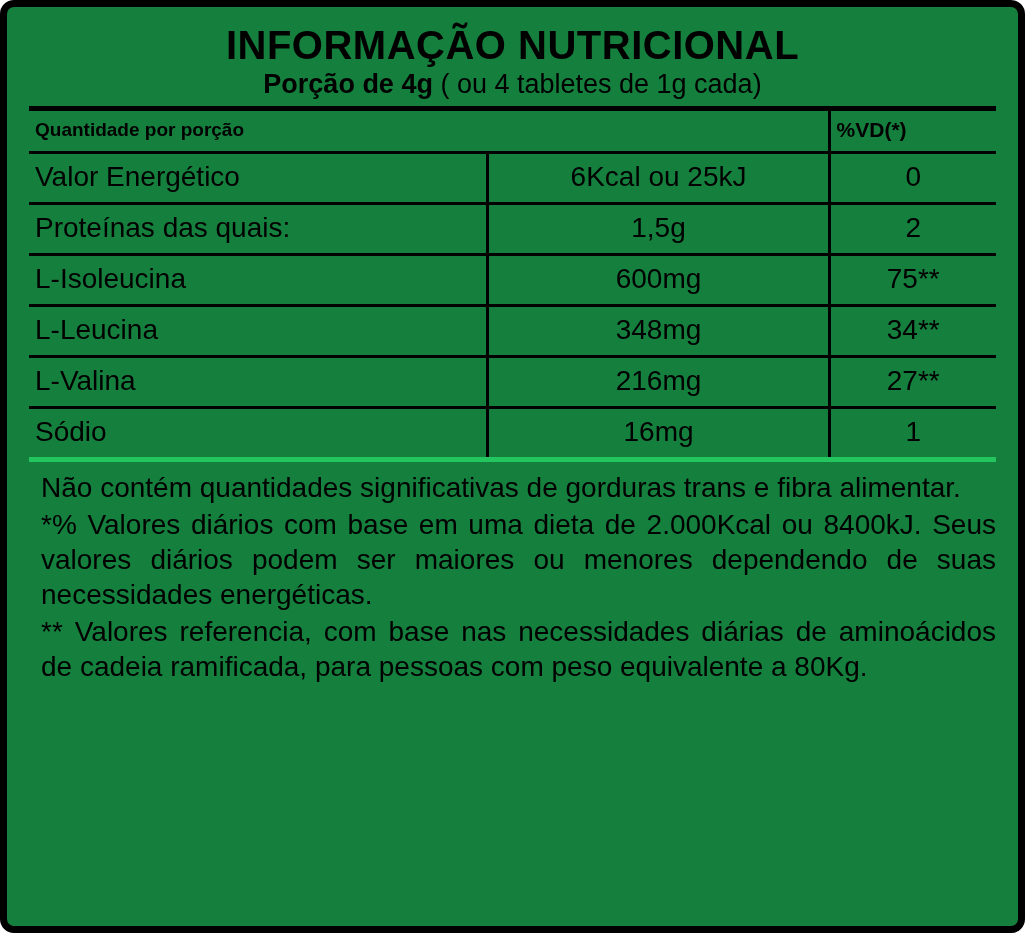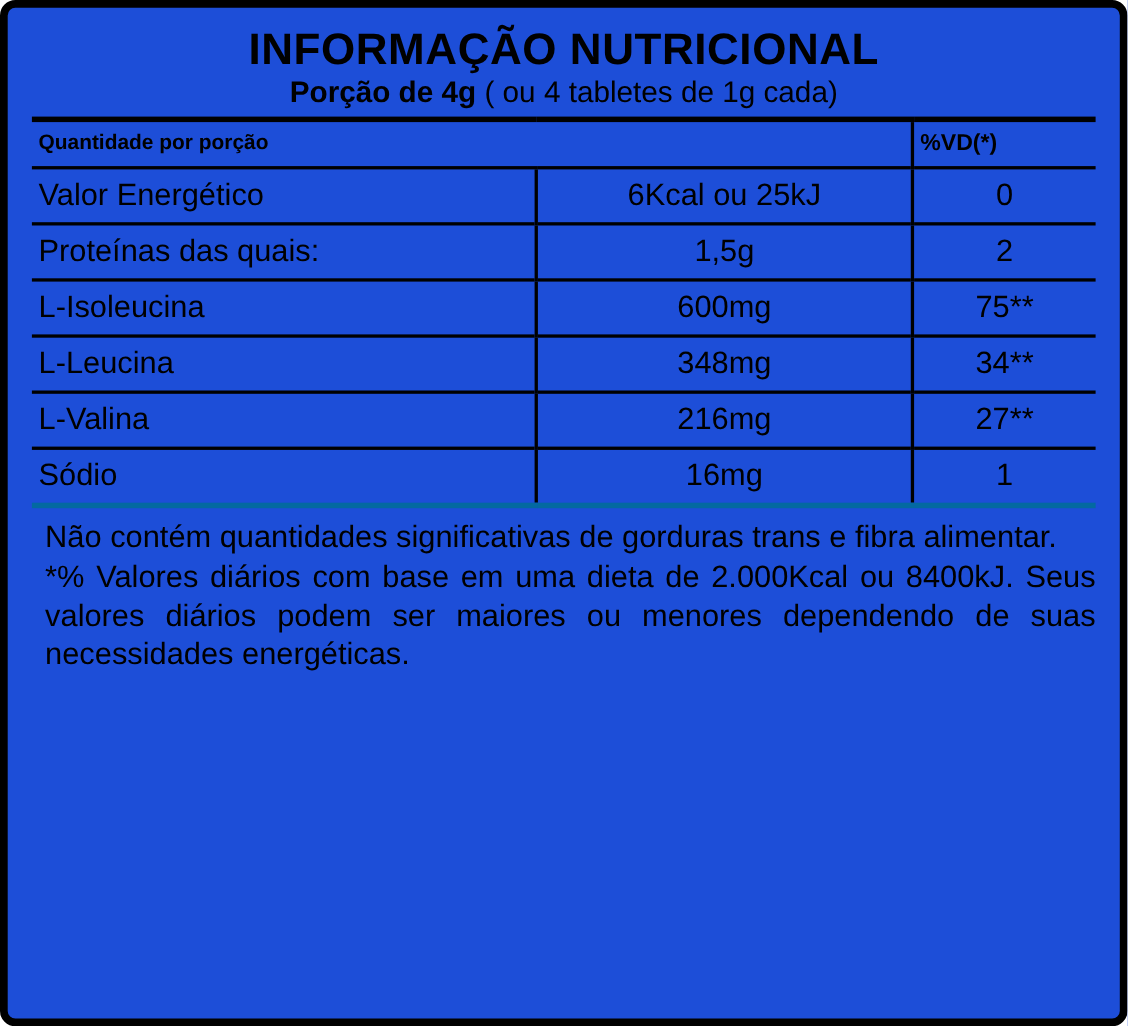"INFORMAÇÃO NUTRICIONAL" .label-box { background: #1d4ed8 -> #15803d }
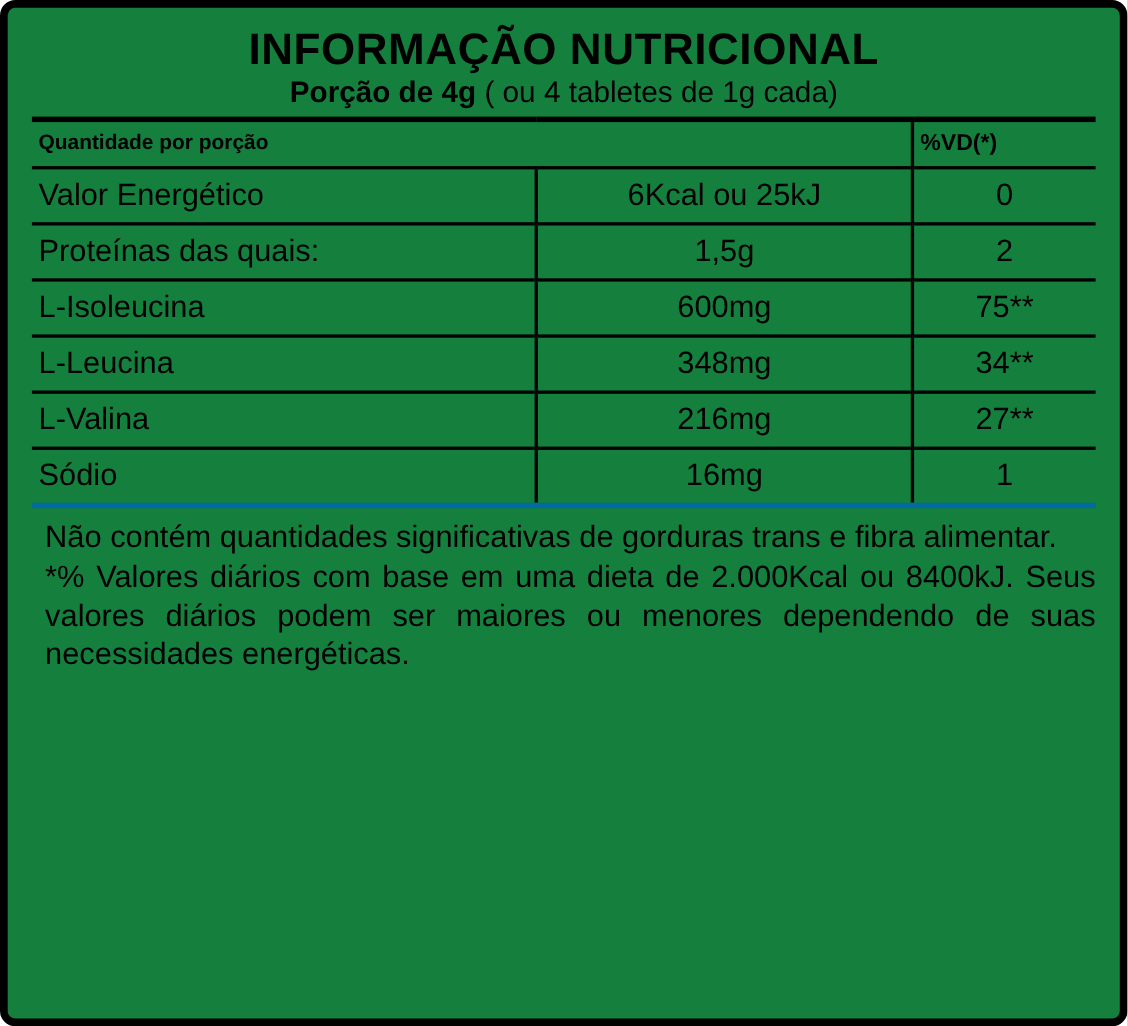"Sódio" .thick-bot { border-bottom: 5px solid #0369a1 -> 5px solid #22c55e }
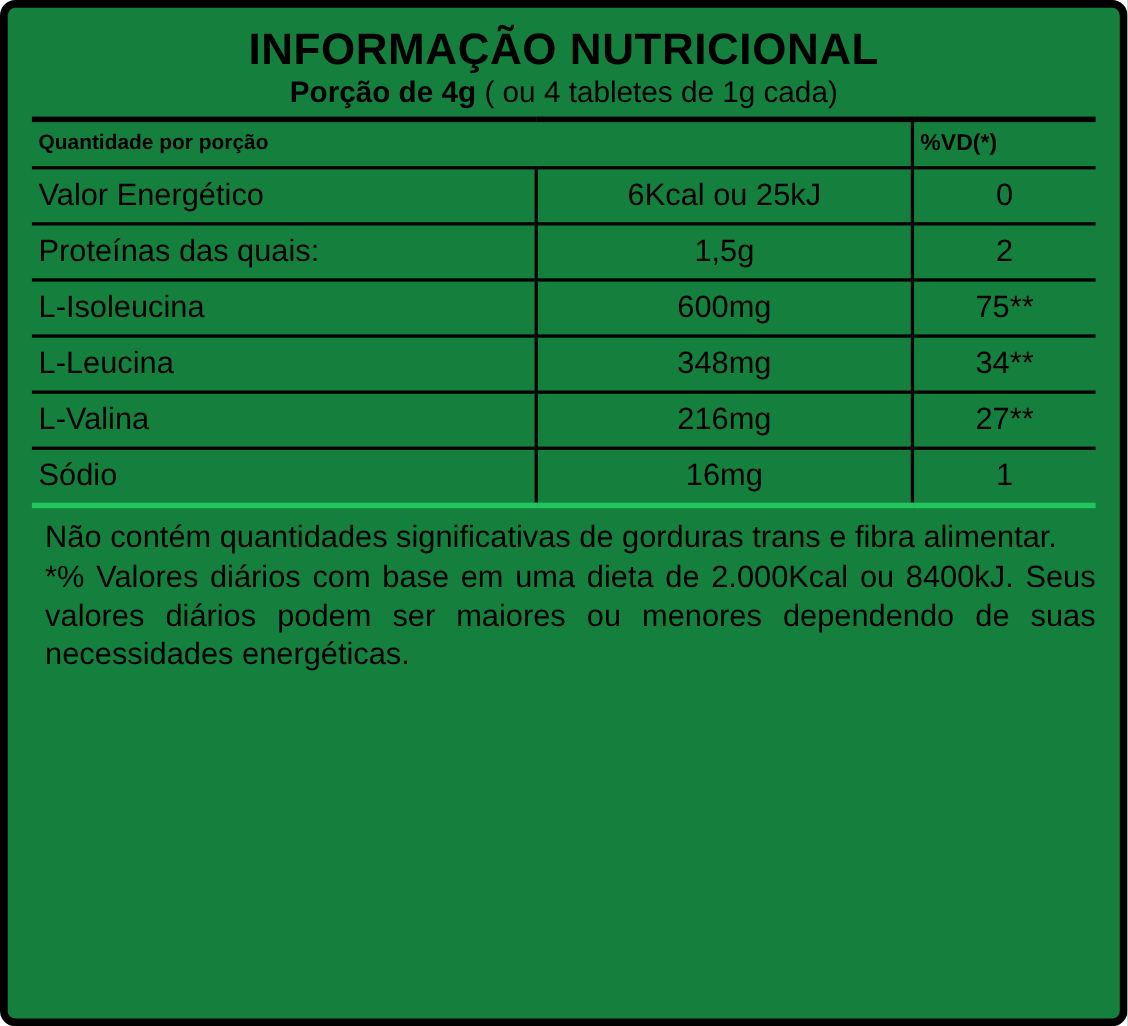"** Valores referencia, com base" p.justify { html: none -> <p>** Valores referencia, com base nas necessidades diárias de aminoácidos de cadeia ramificada, para pessoas com peso equivalente a 80Kg.</p> }
